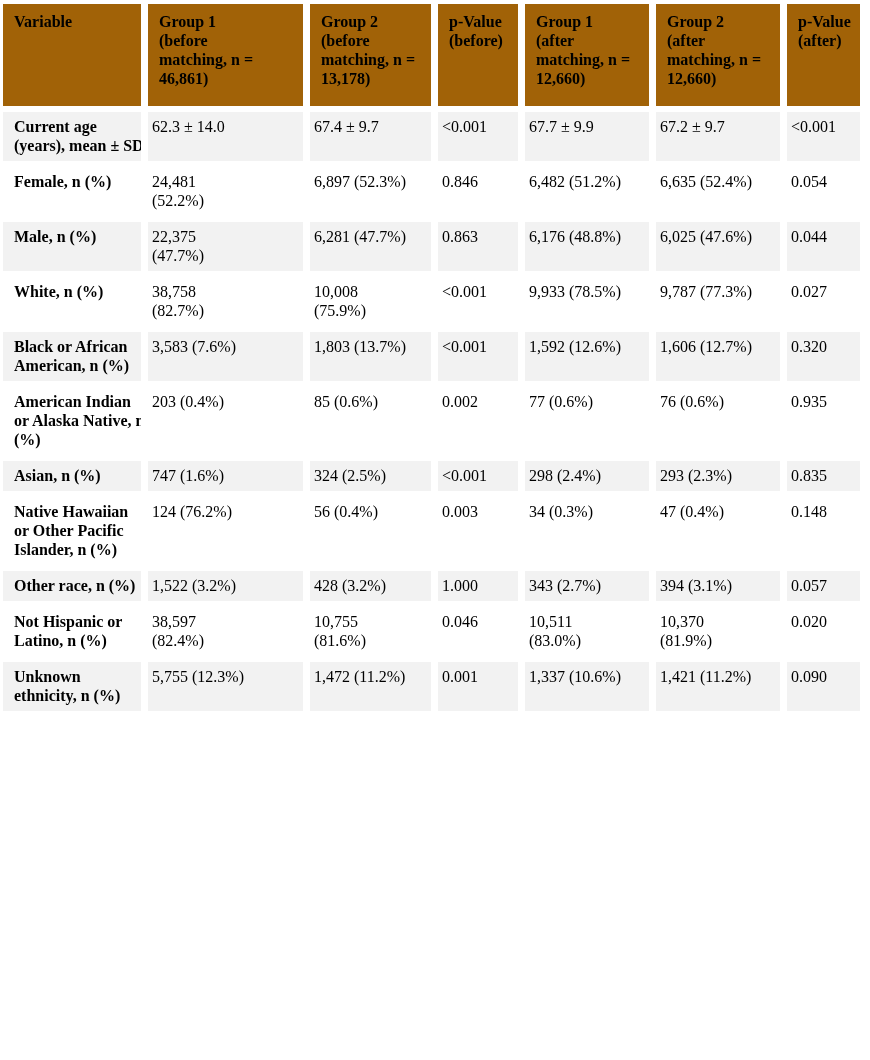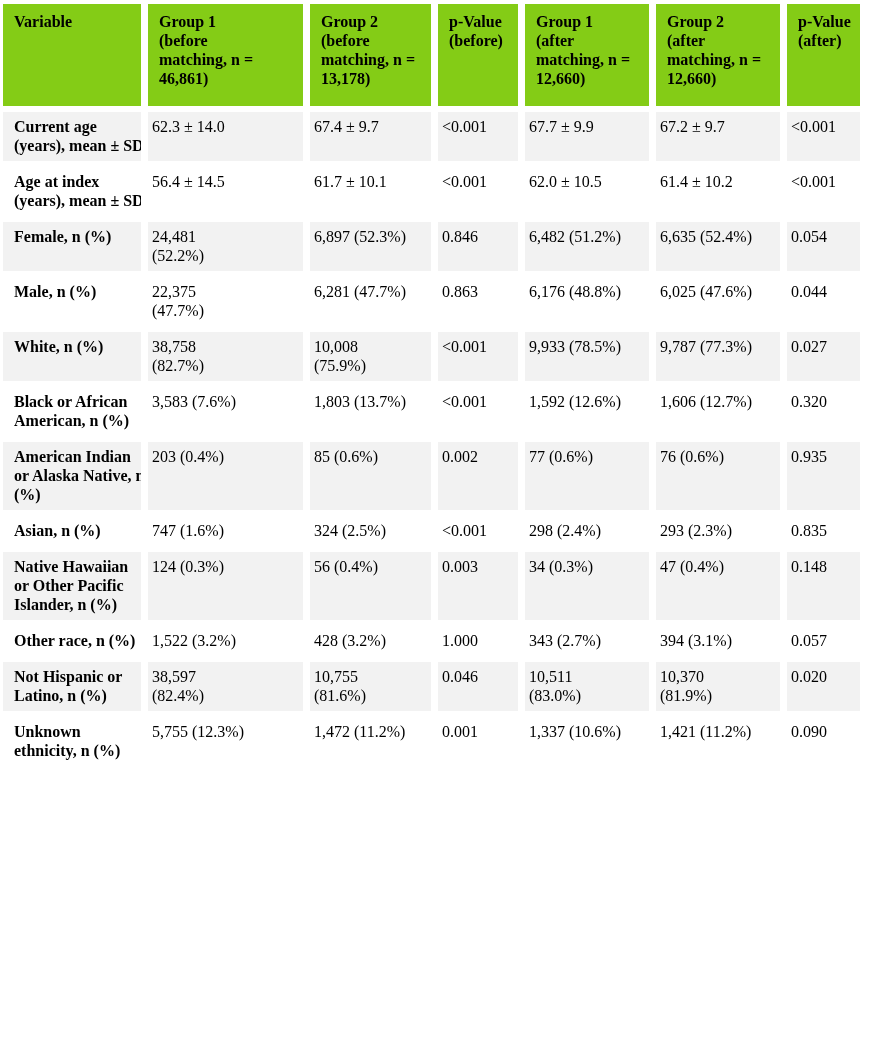"Variable" th { background: #84cc16 -> #a16207 }
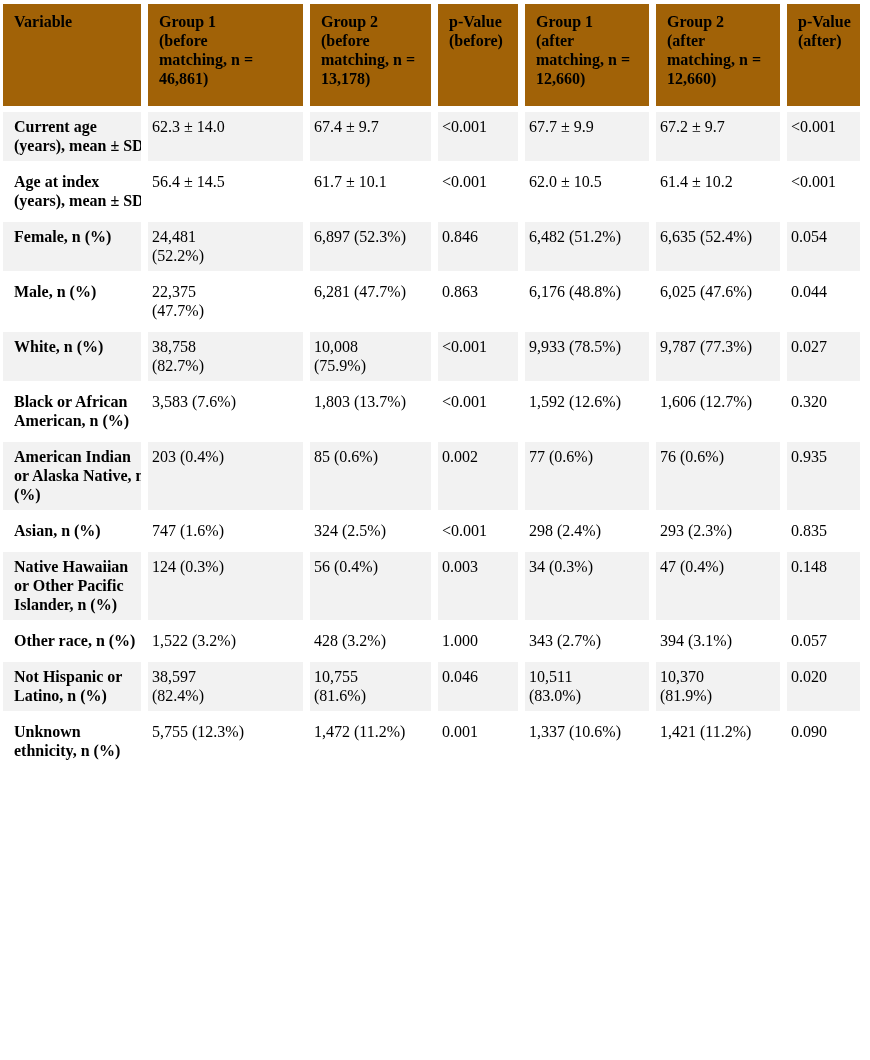"Age at index" tr { html: <tr> <td>Age at index (years), mean ± SD</td> <td>56.4 ± 14.5</td> <td>61.7 ± 10.1</td> <td>&lt;0.001</td> <td>62.0 ± 10.5</td> <td>61.4 ± 10.2</td> <td>&lt;0.001</td> </tr> -> none }
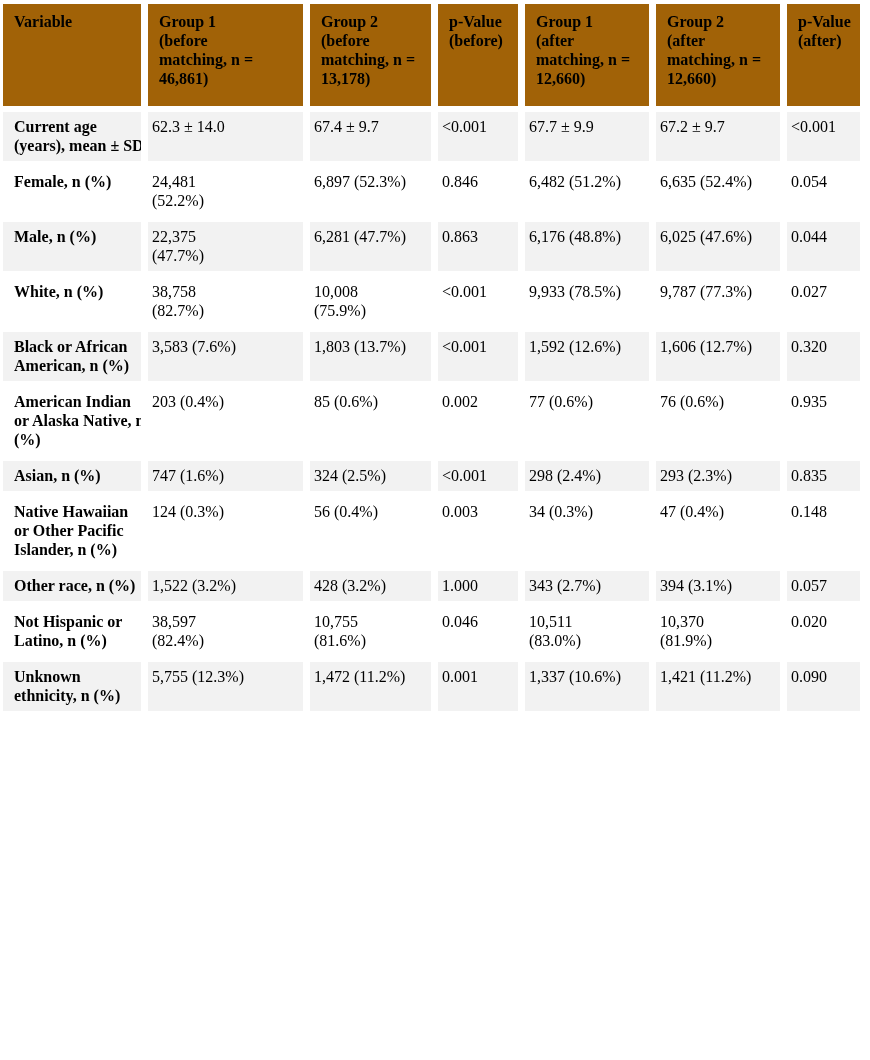"124 (0.3%)" td { text: 0.3% -> 76.2% }
